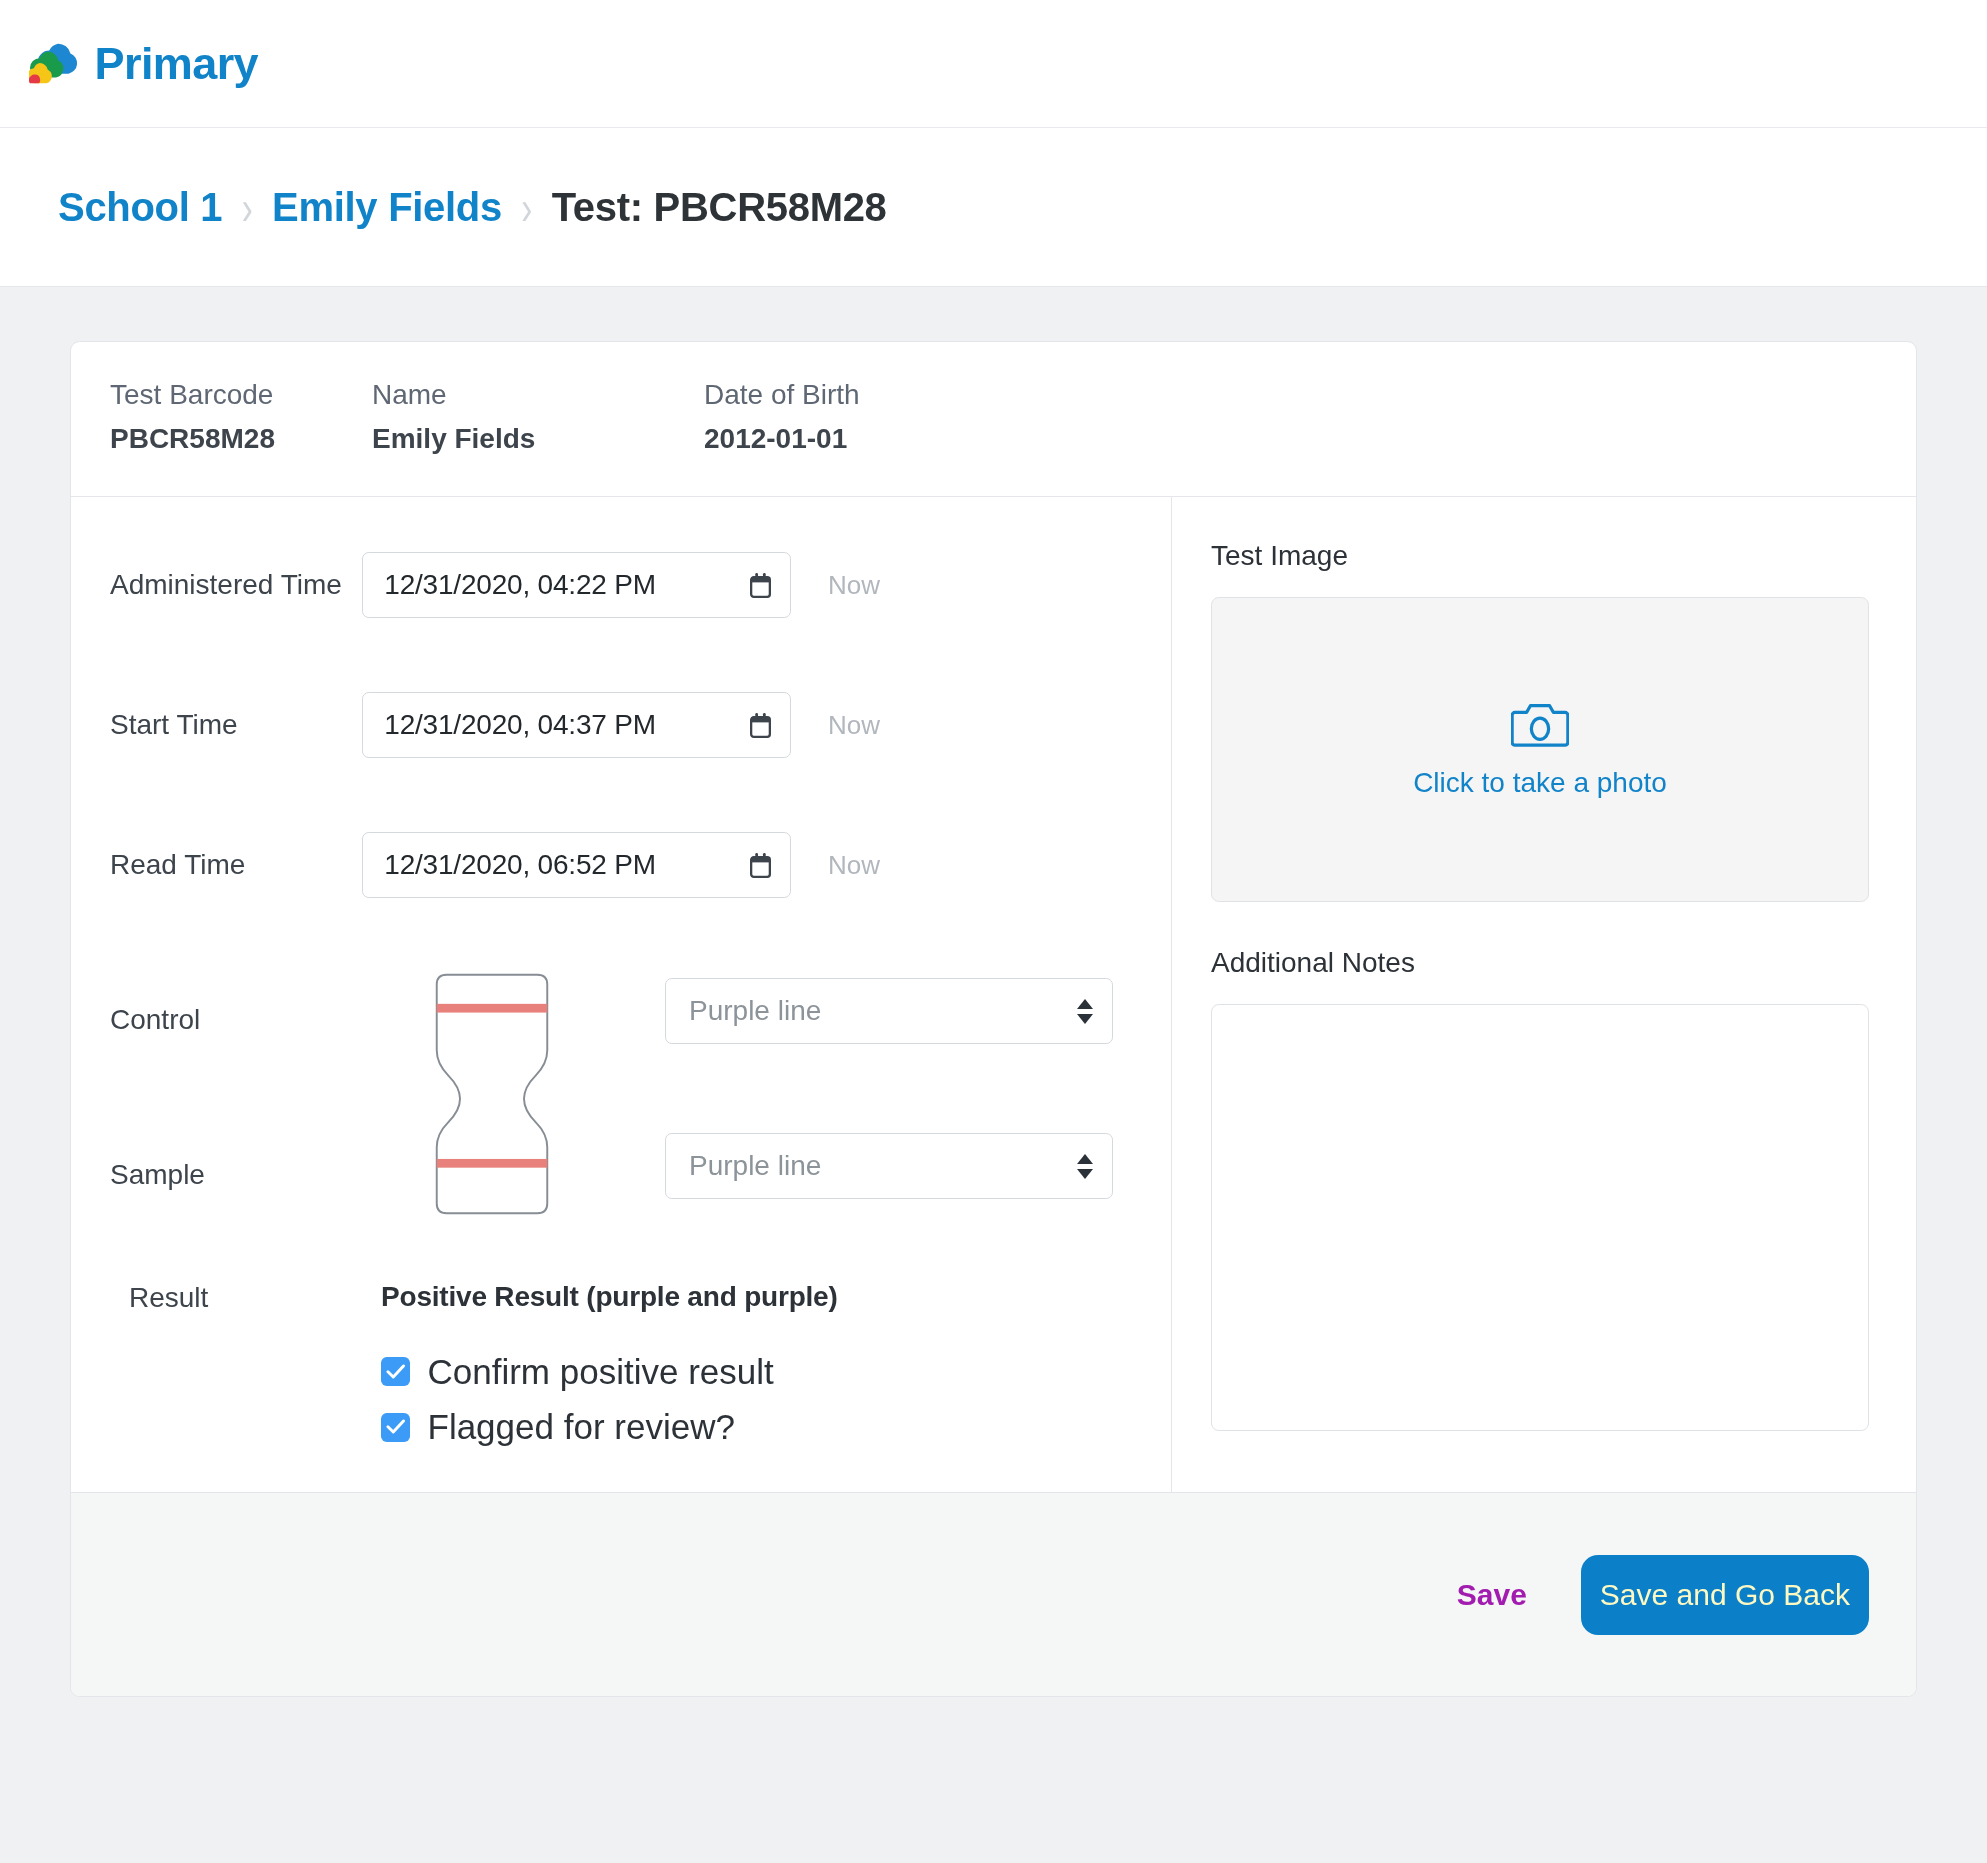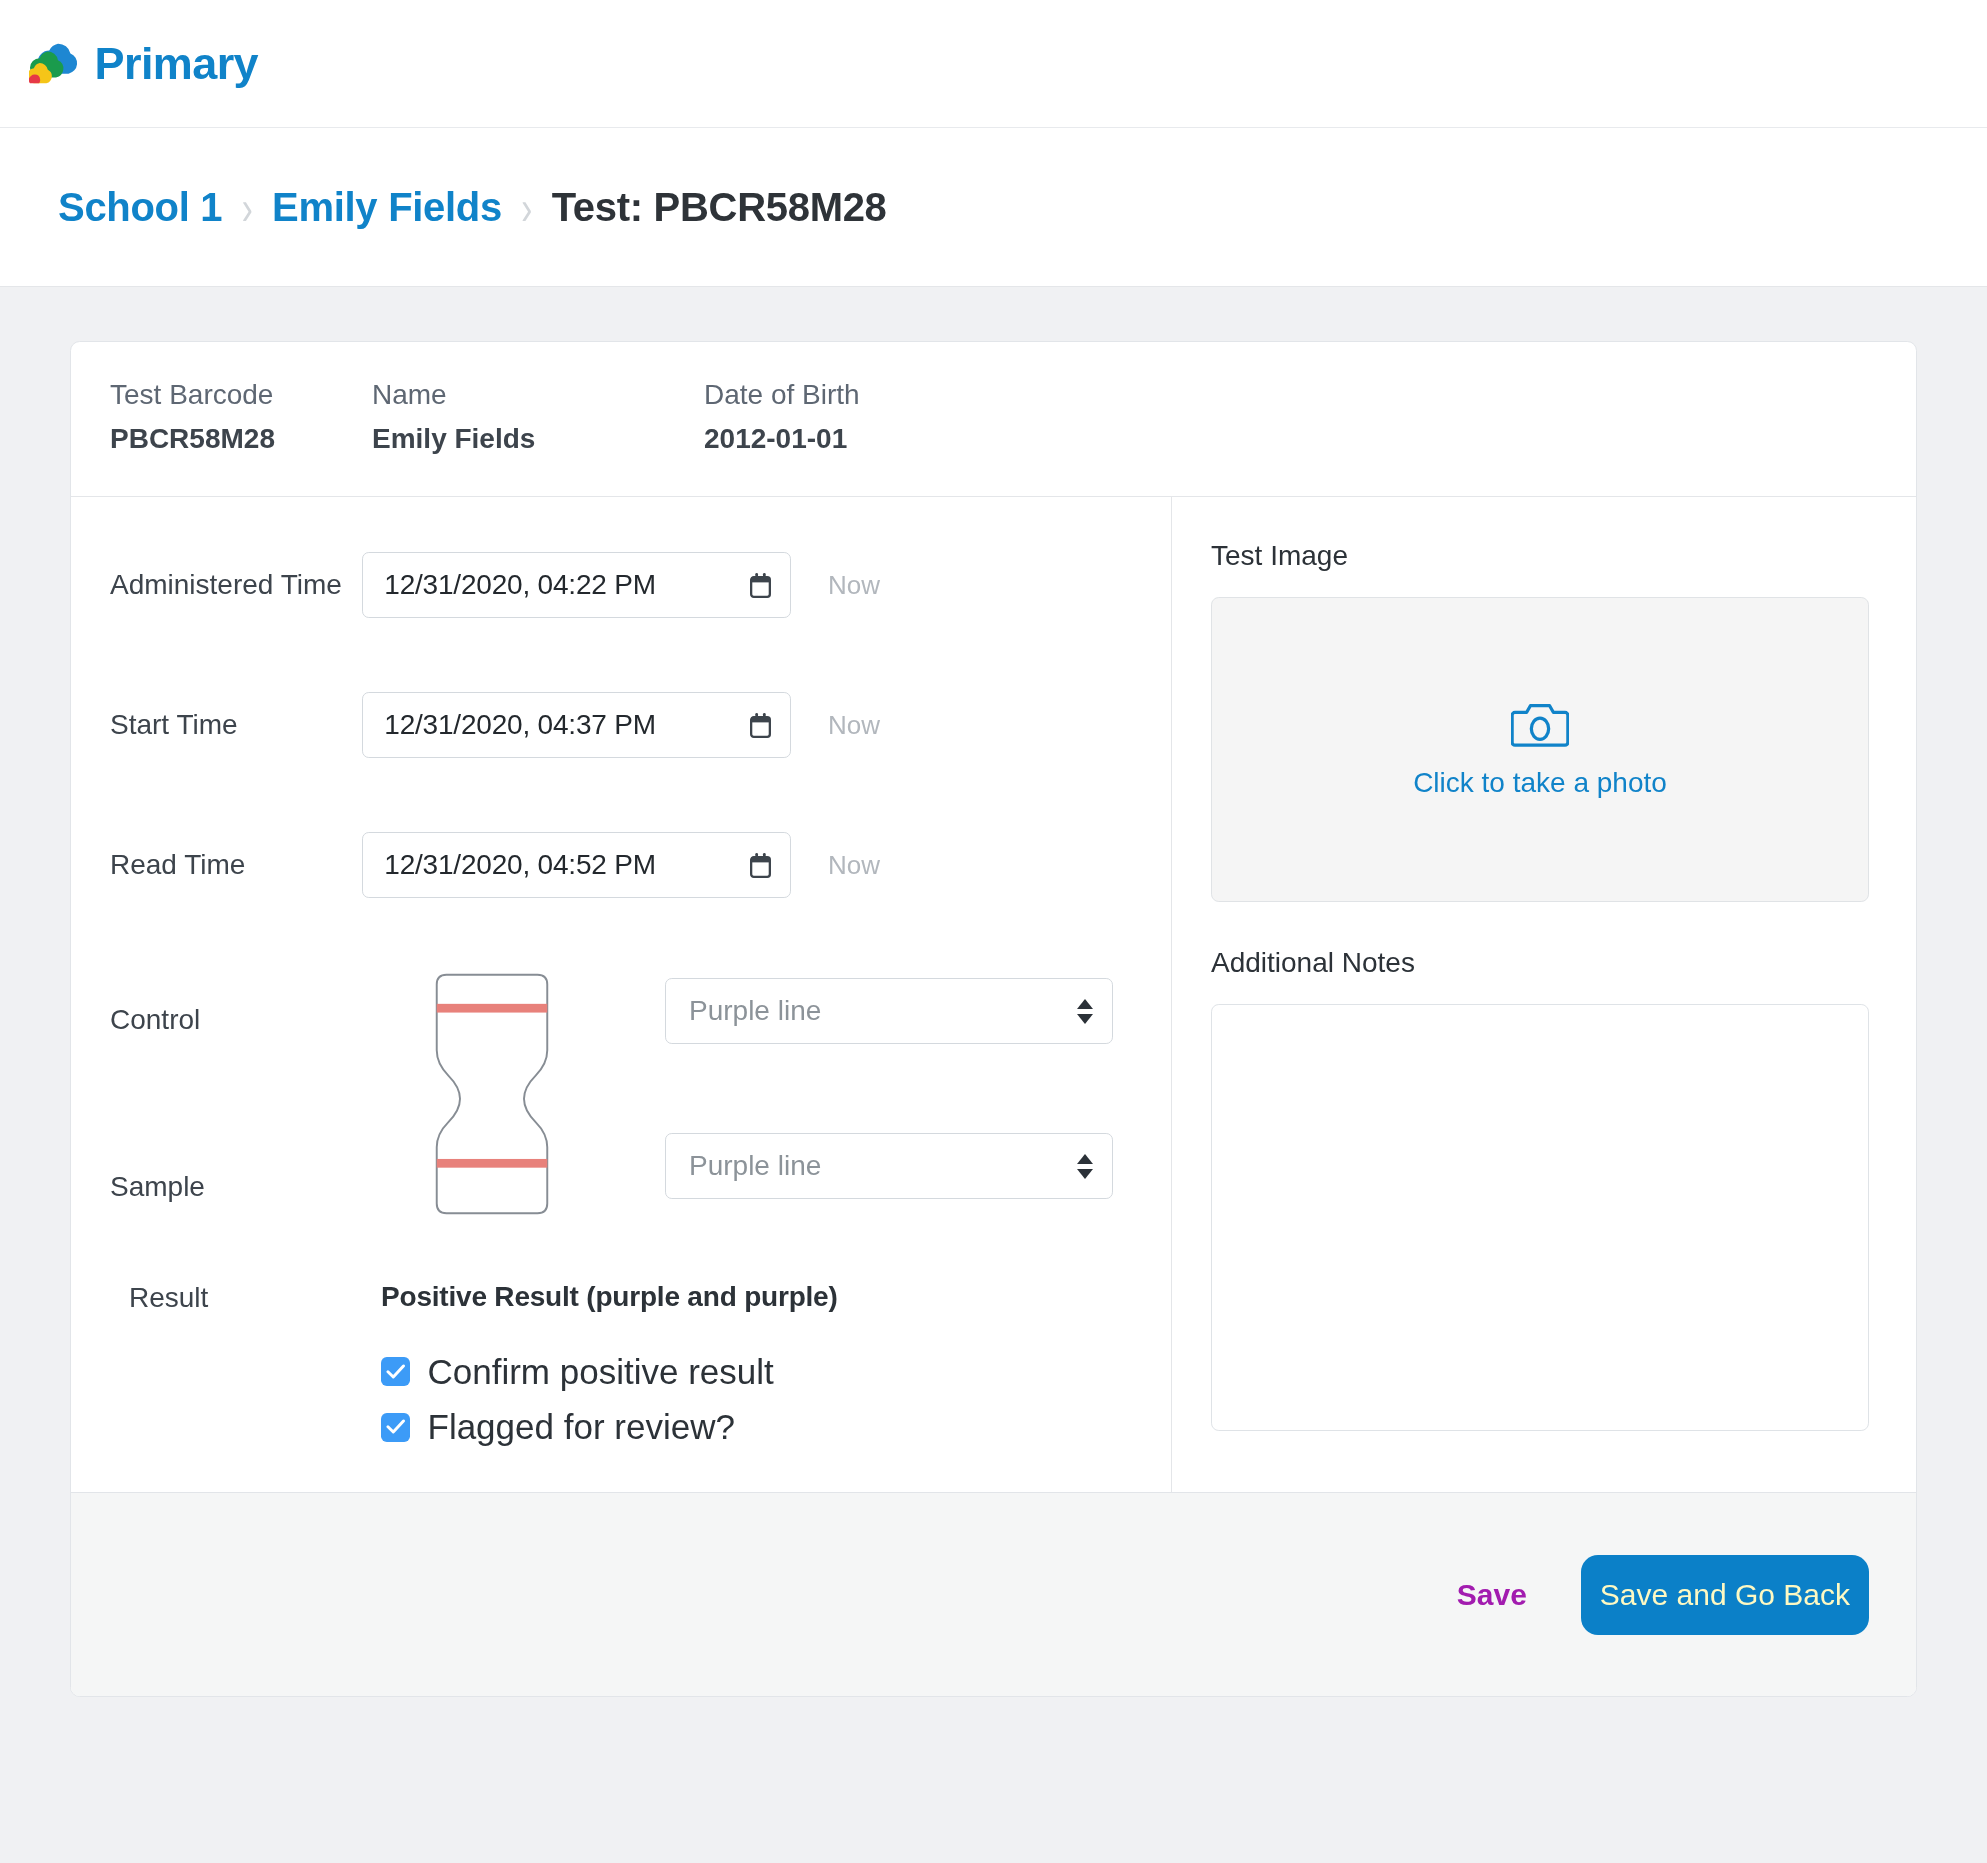"12/31/2020, 04:52 PM" span.dt-value { text: 04:52 -> 06:52 }
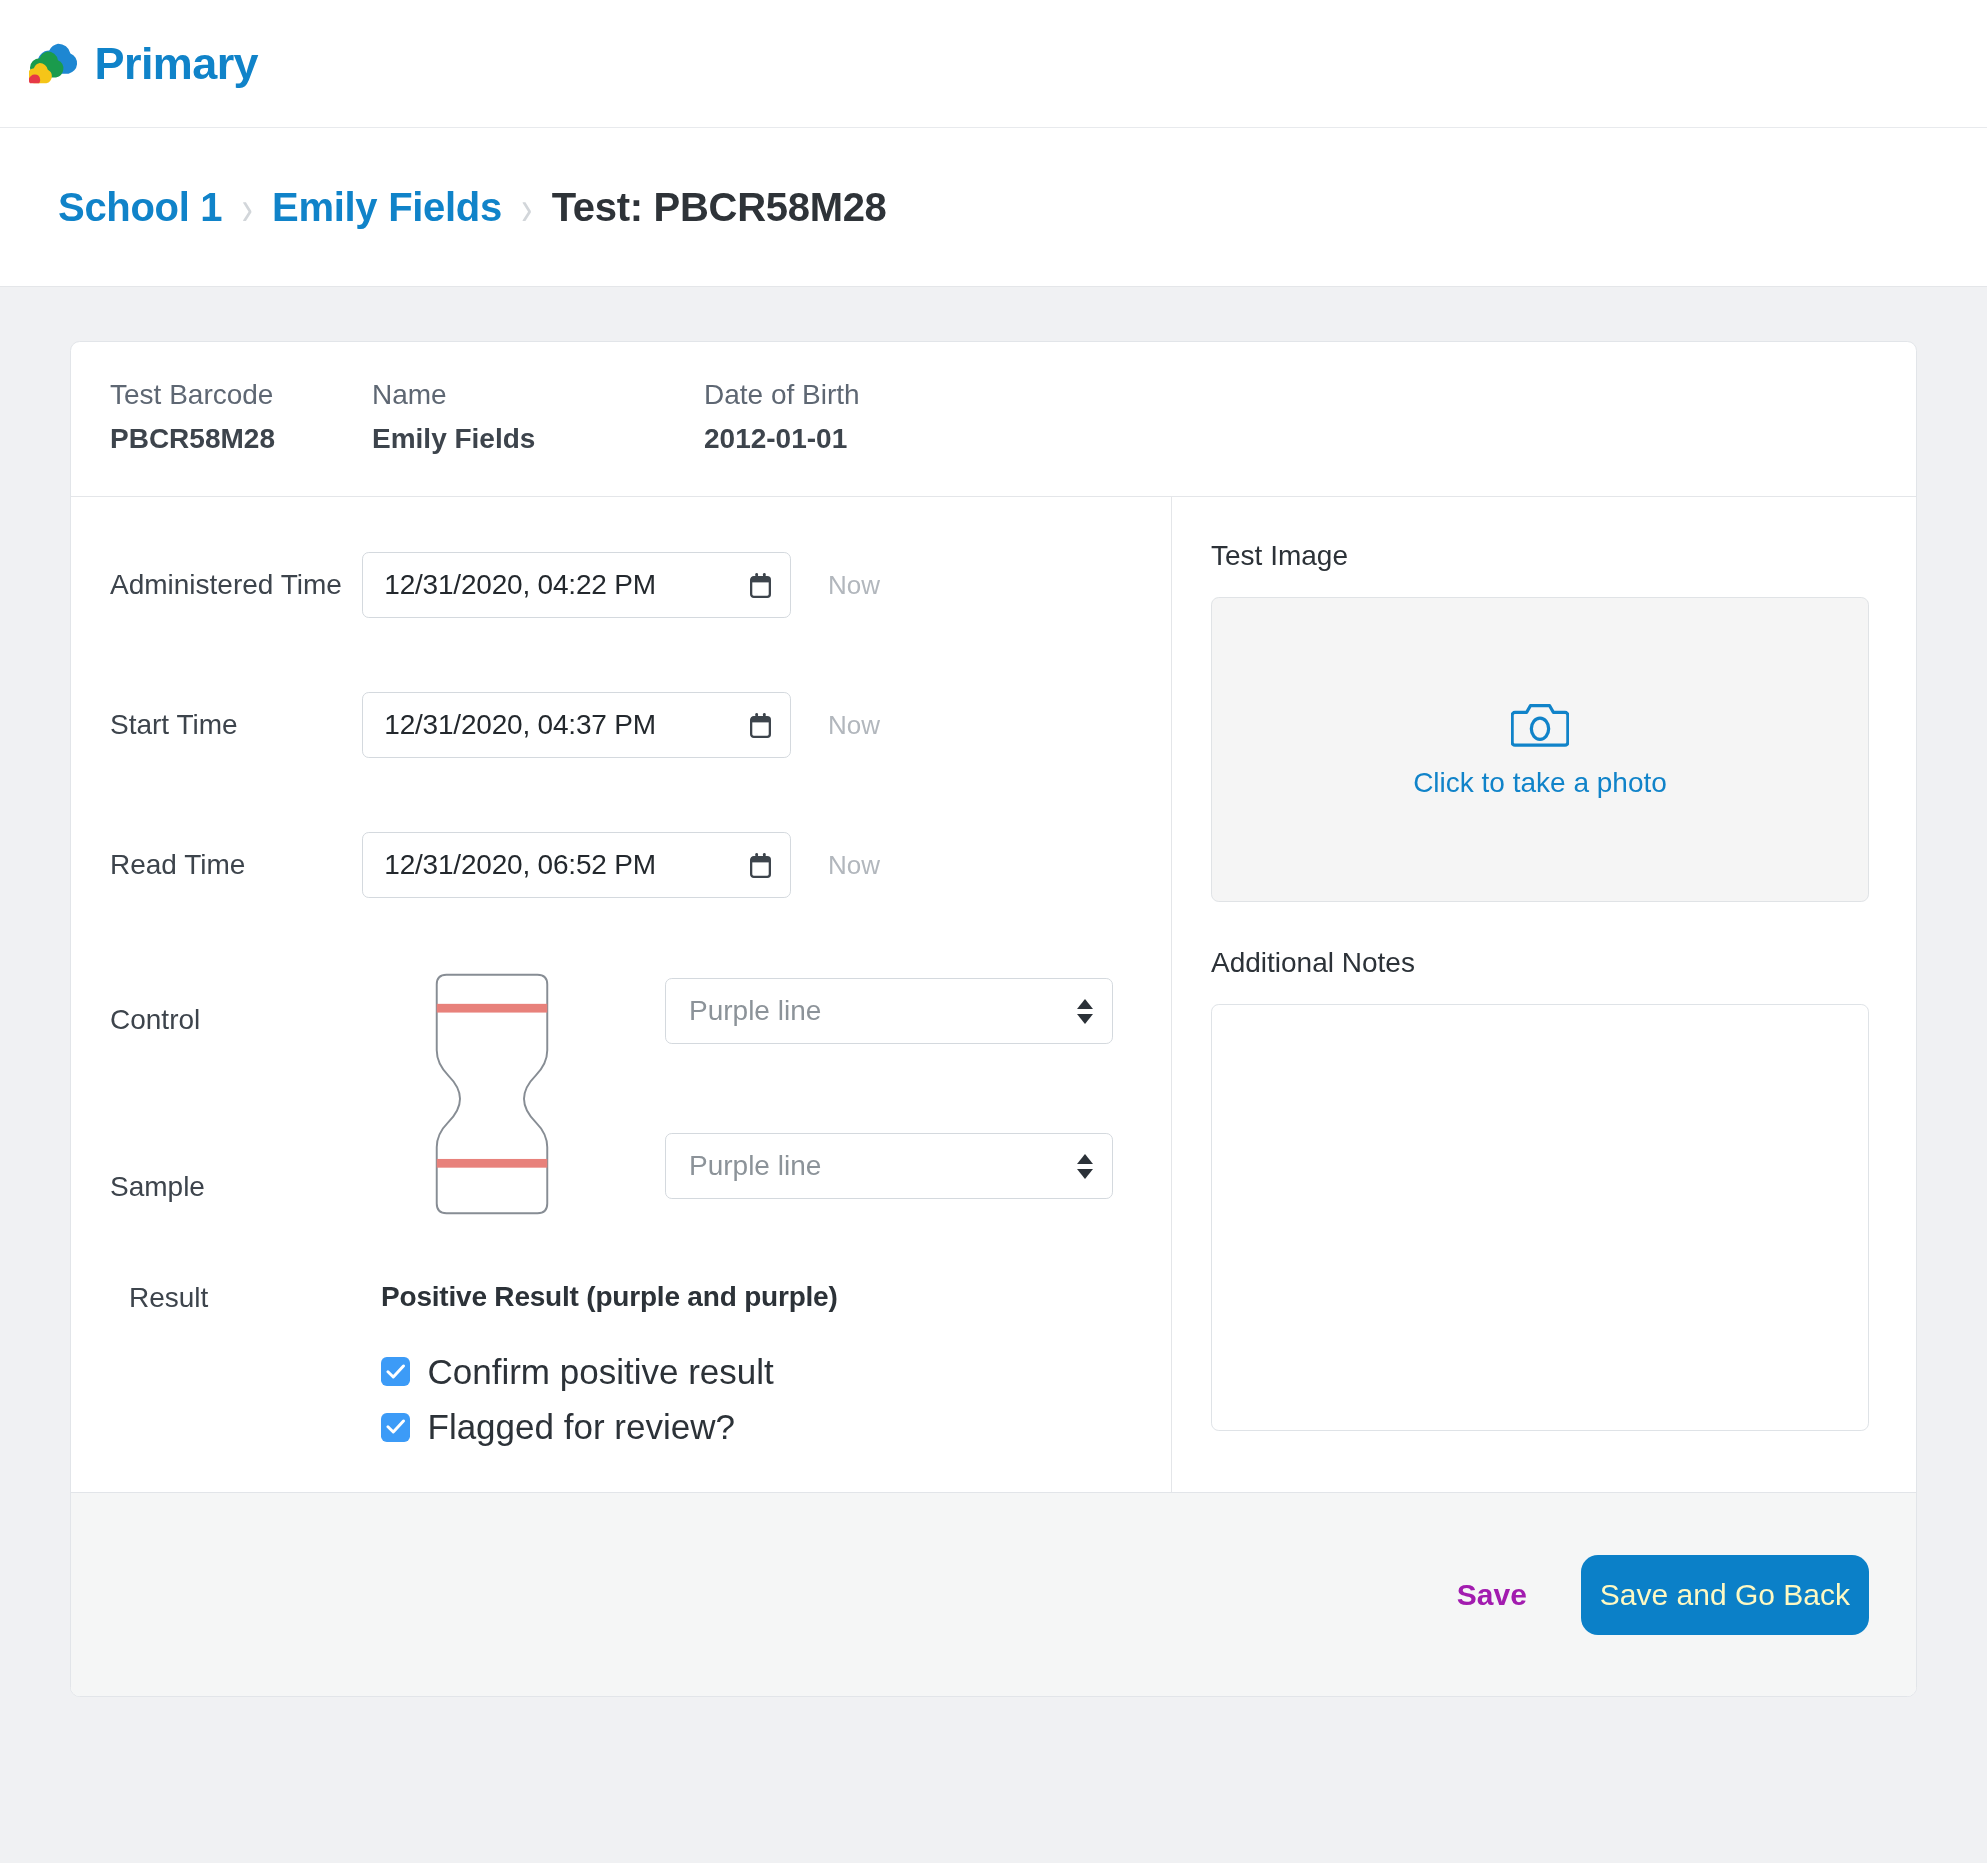"Sample" .strip-label.sample { top: 204px -> 192px }
